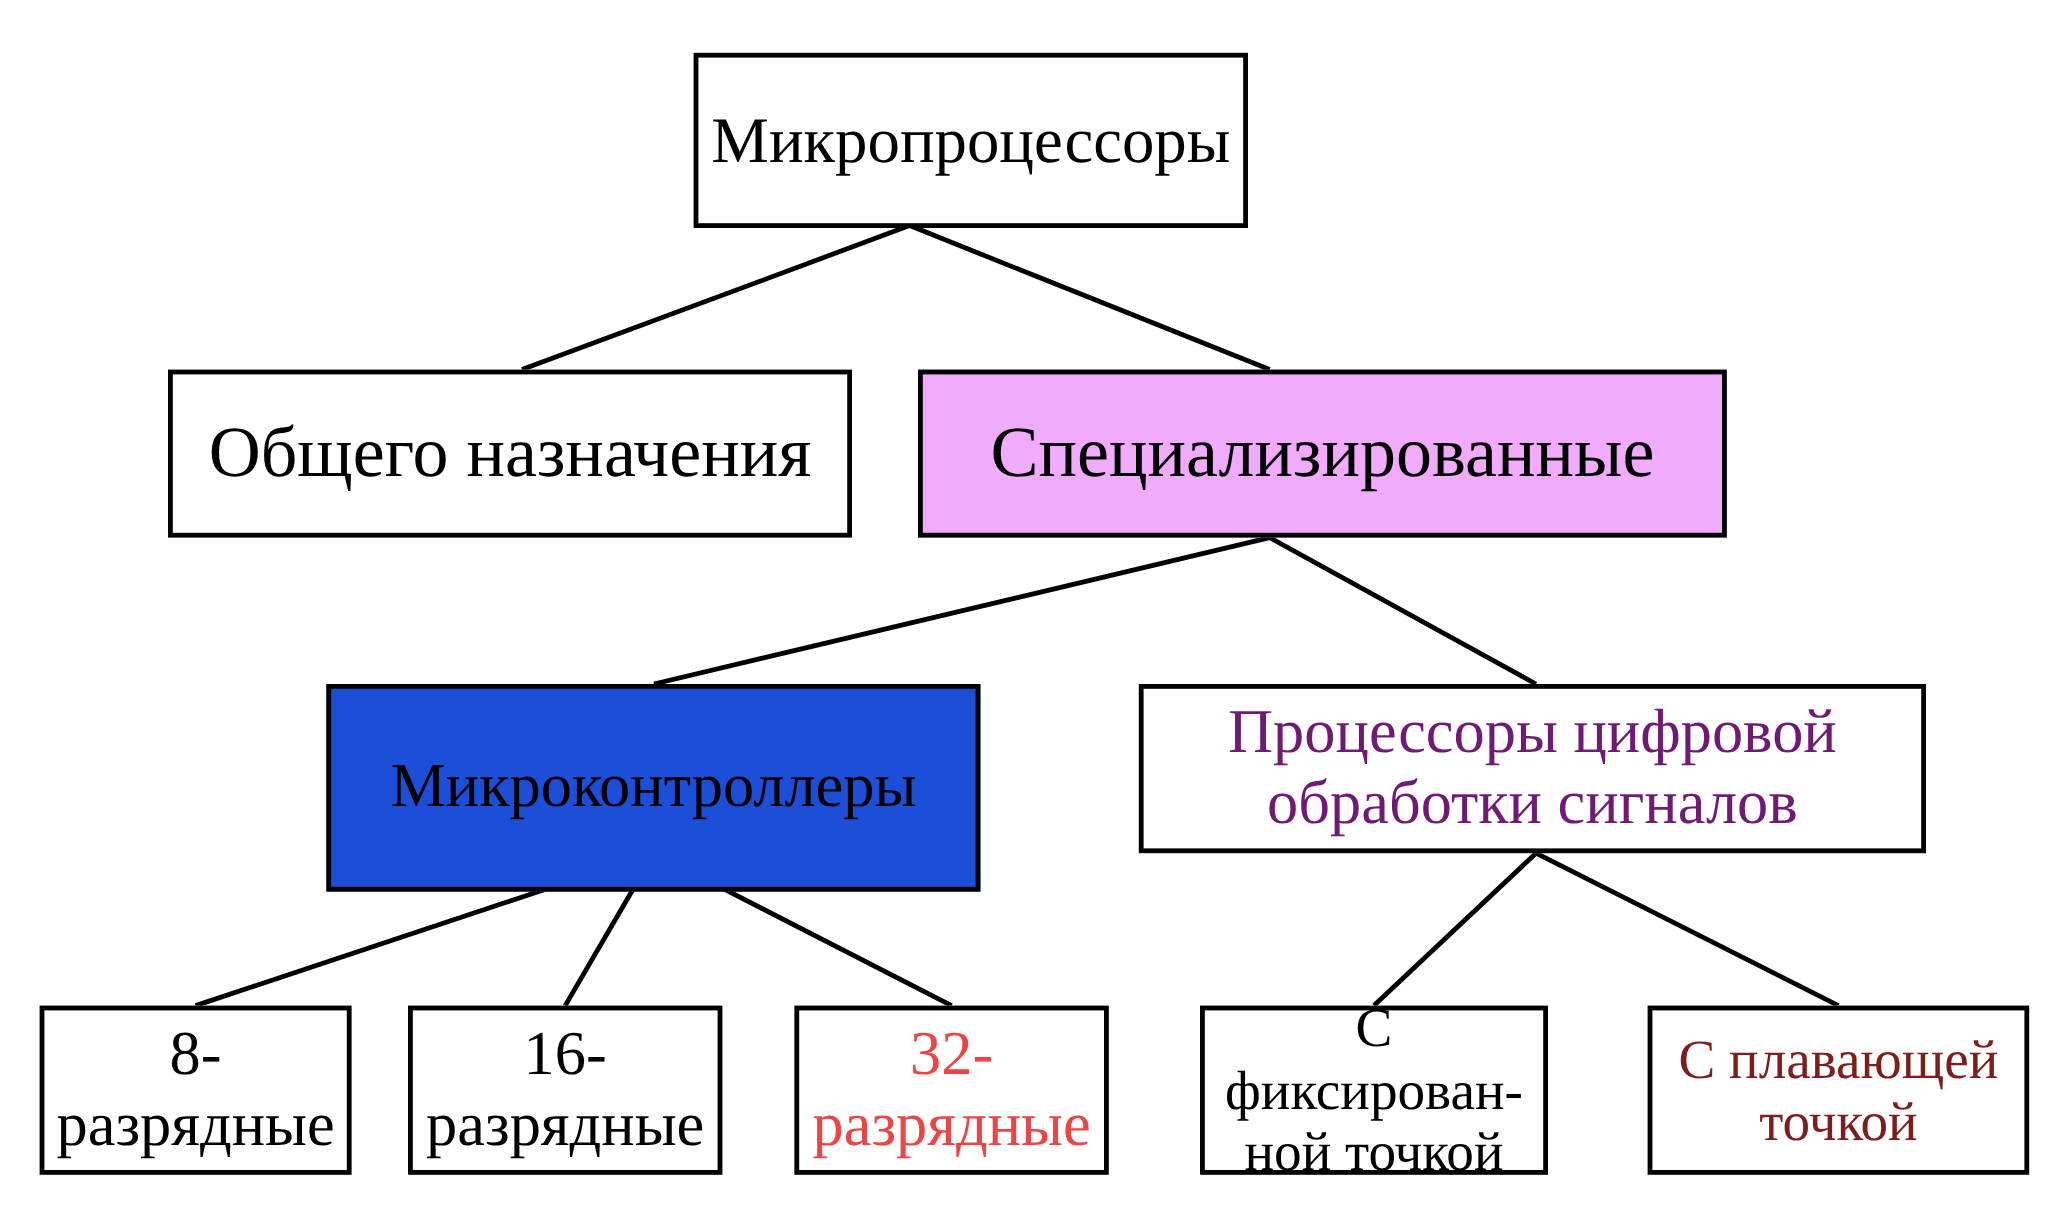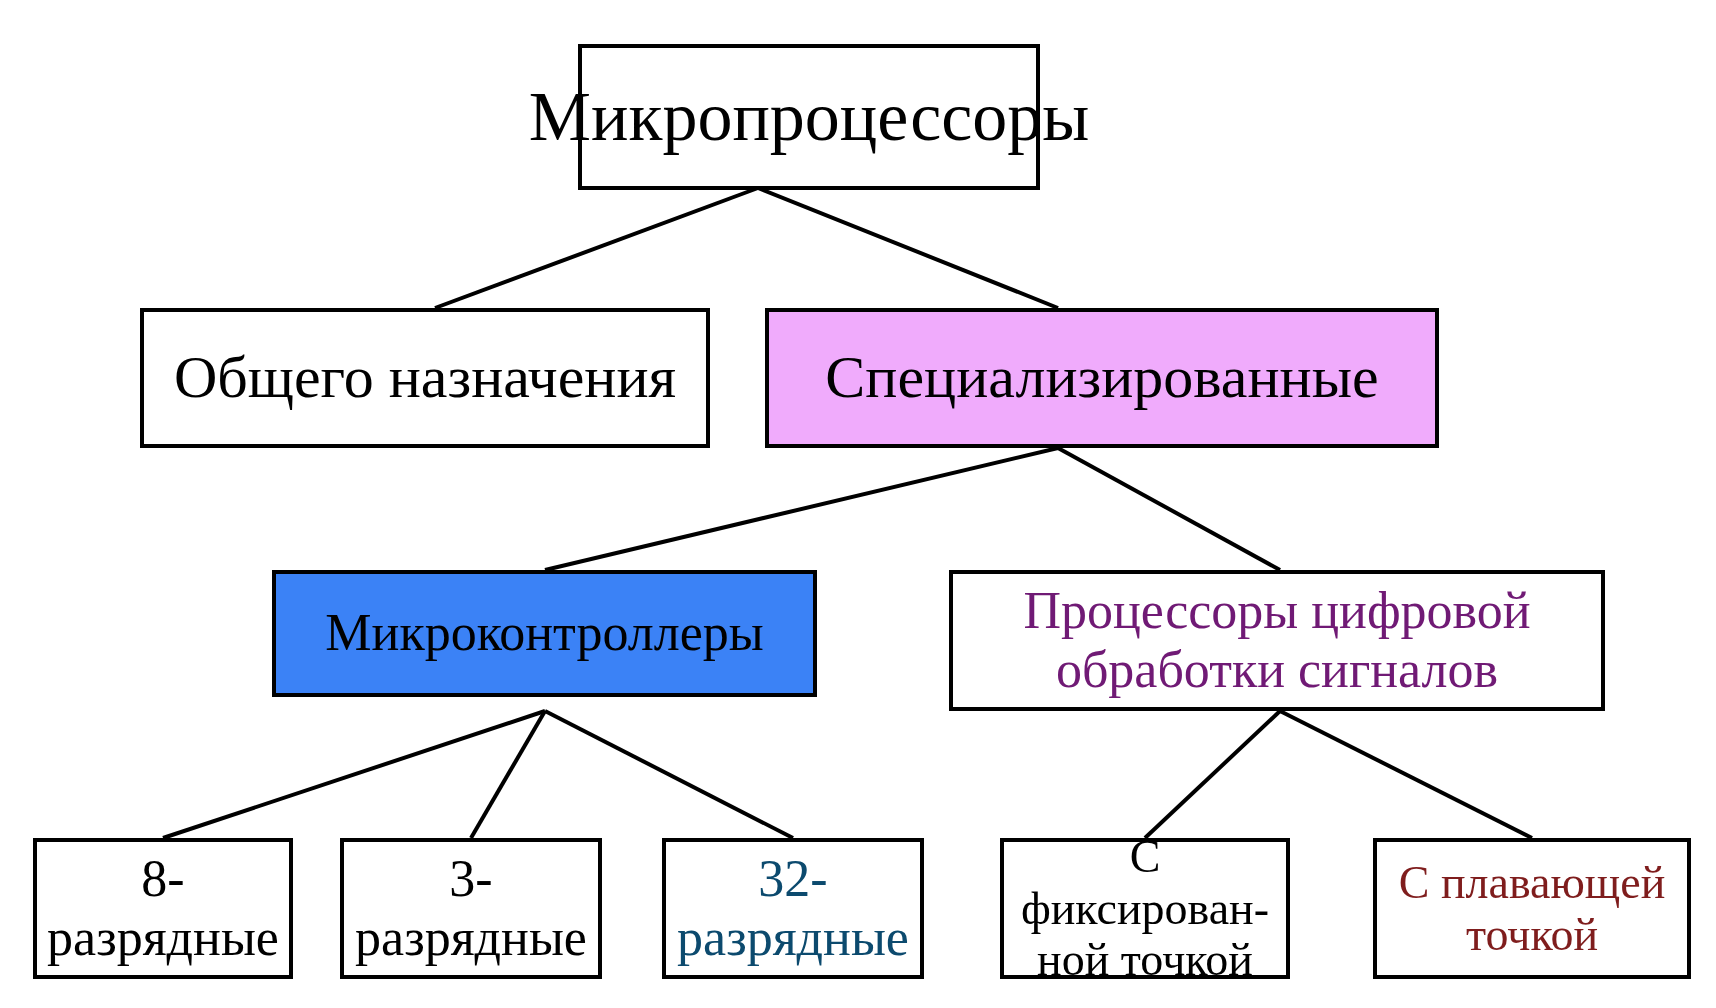"Микропроцессоры" .lvl0 { font-size: 70px -> 54px }
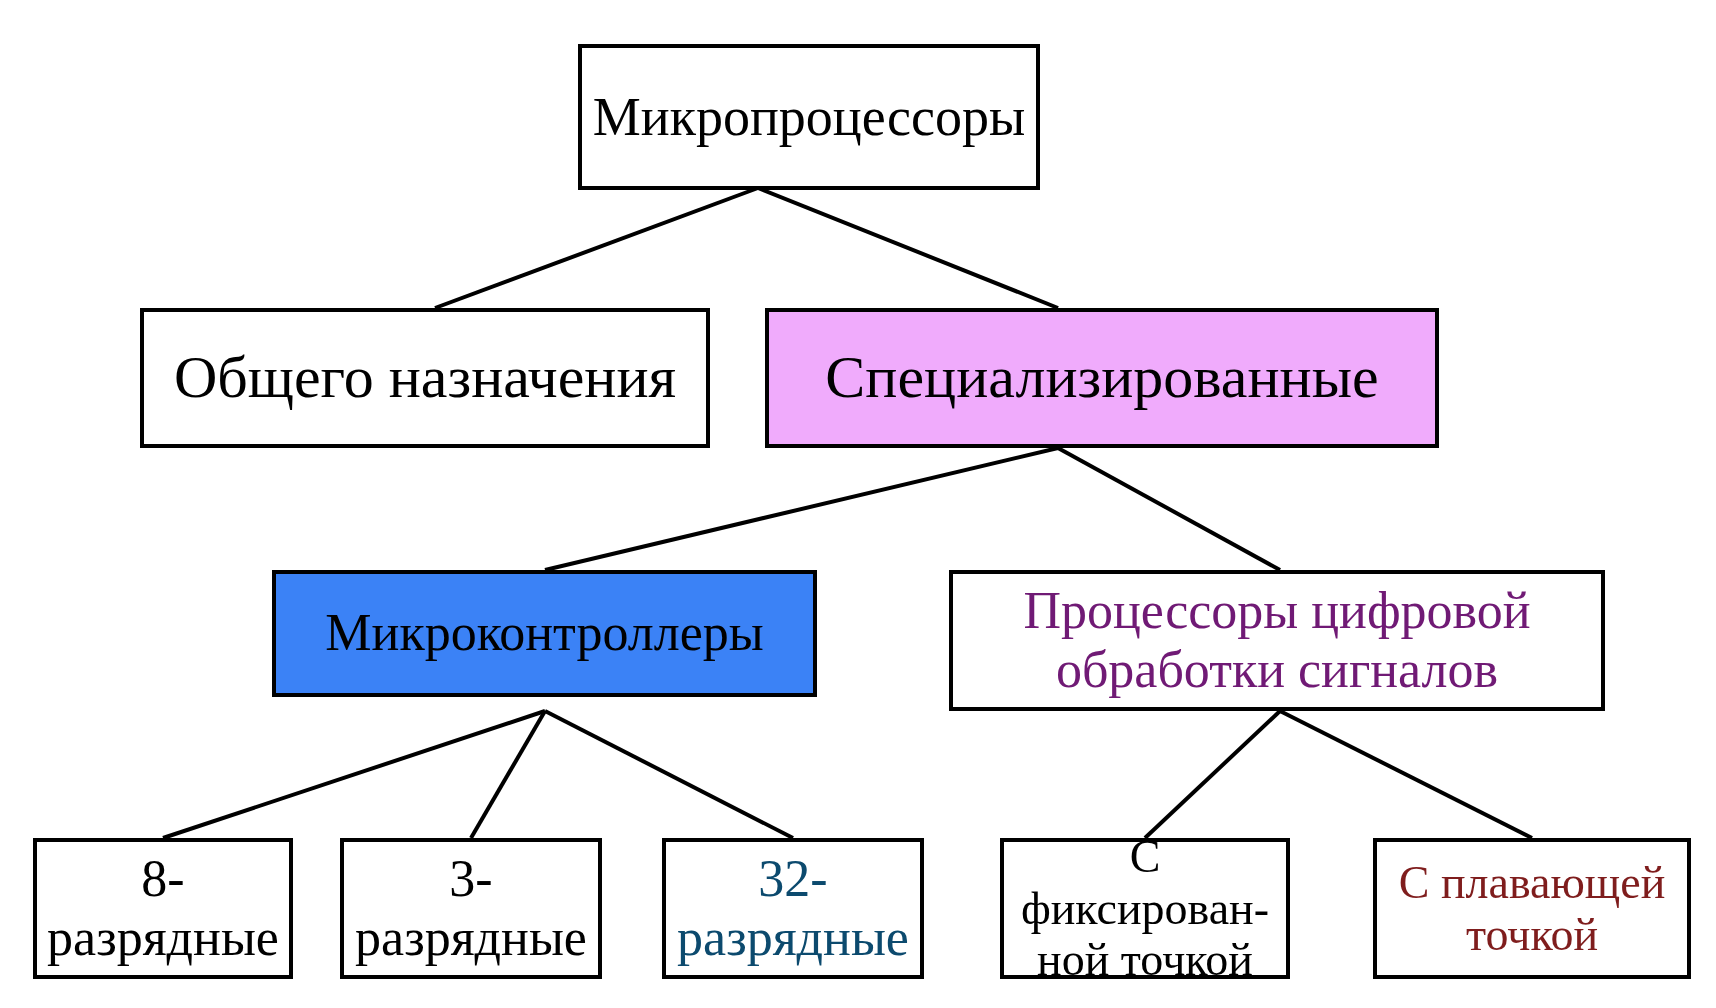"Микроконтроллеры" div.node { background: #3b82f6 -> #1d4ed8; height: 127px -> 173px }
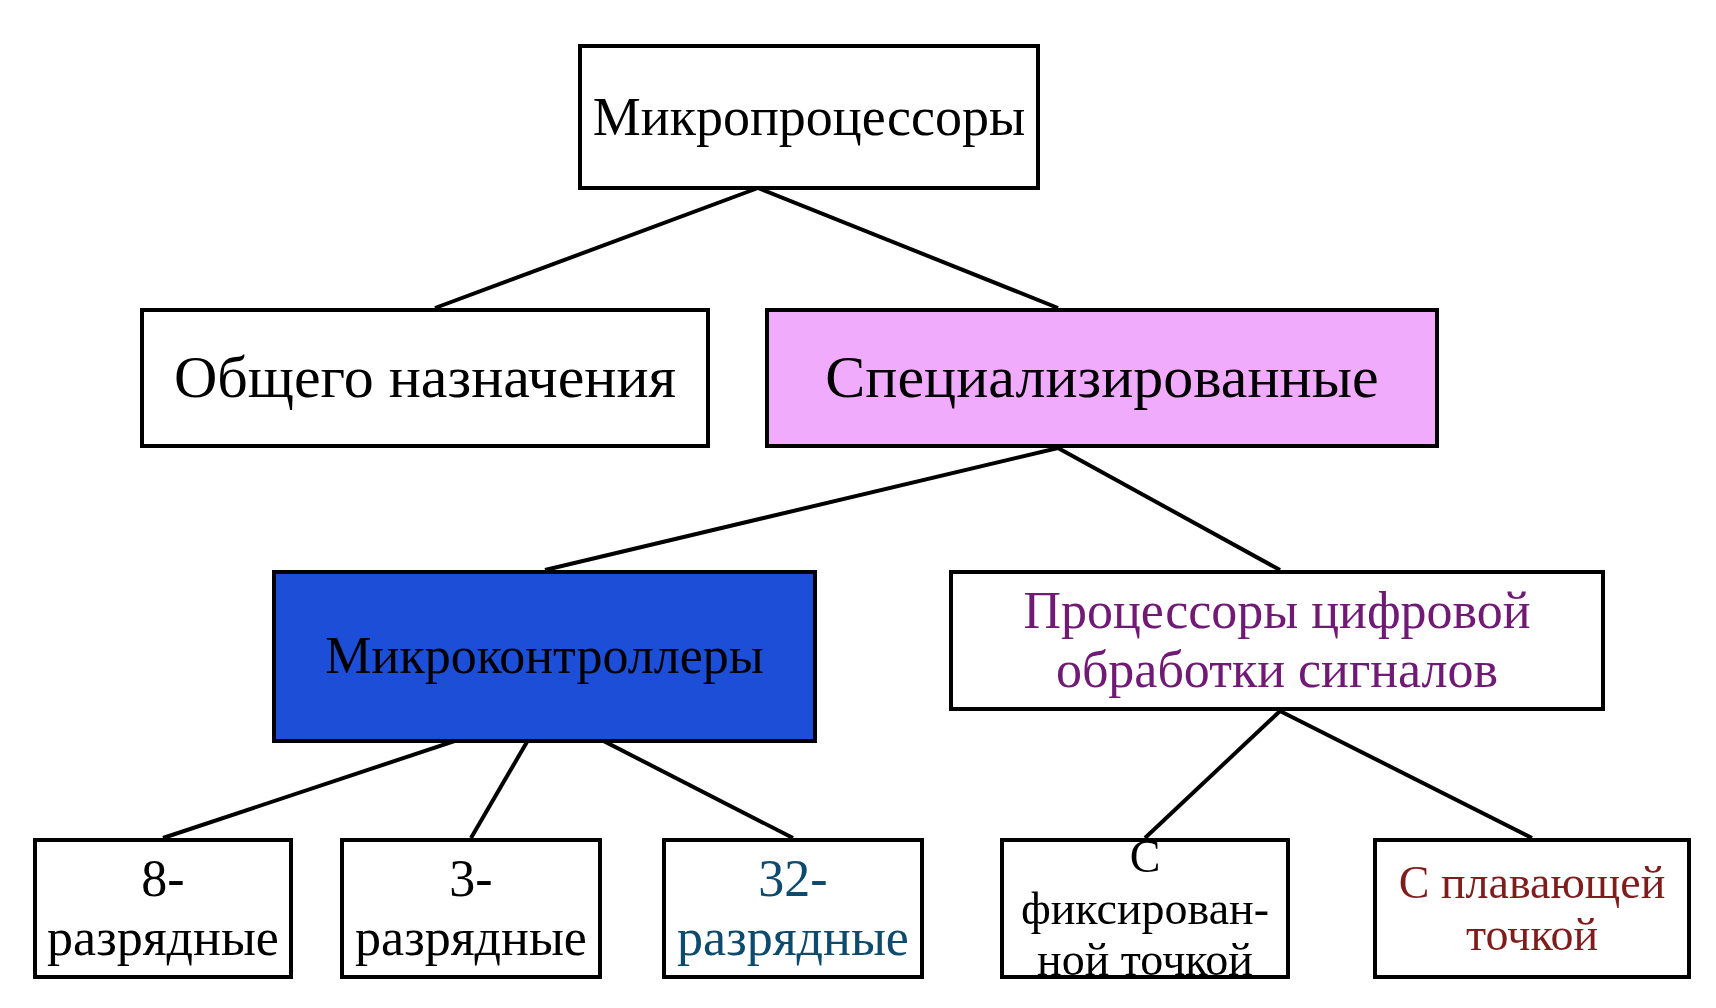"3-разрядные" span.node-label { text: 3-разрядные -> 16-разрядные }
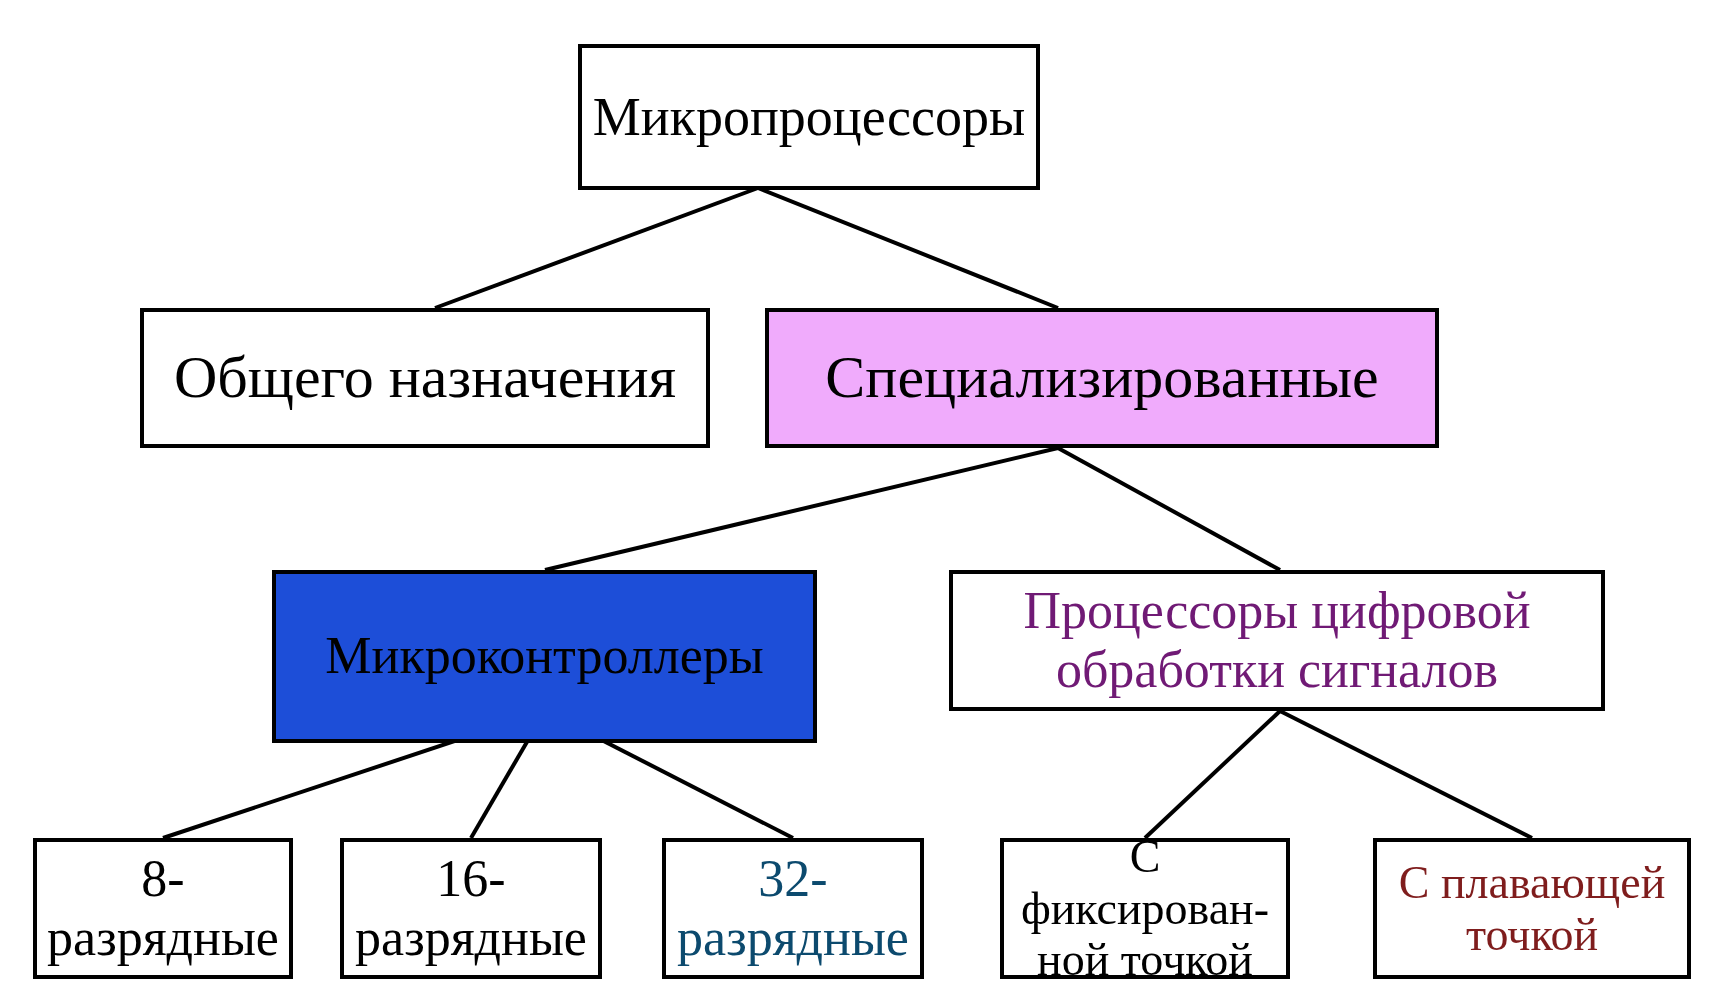"32-разрядные" span.node-label { color: #0c4a6e -> #ef4444 }
